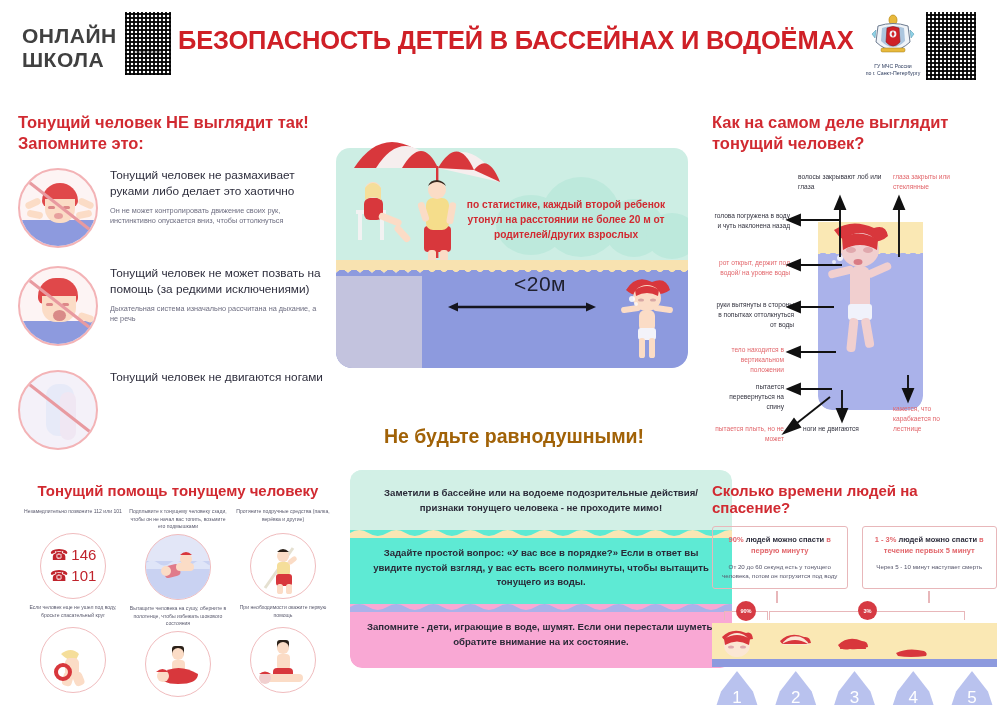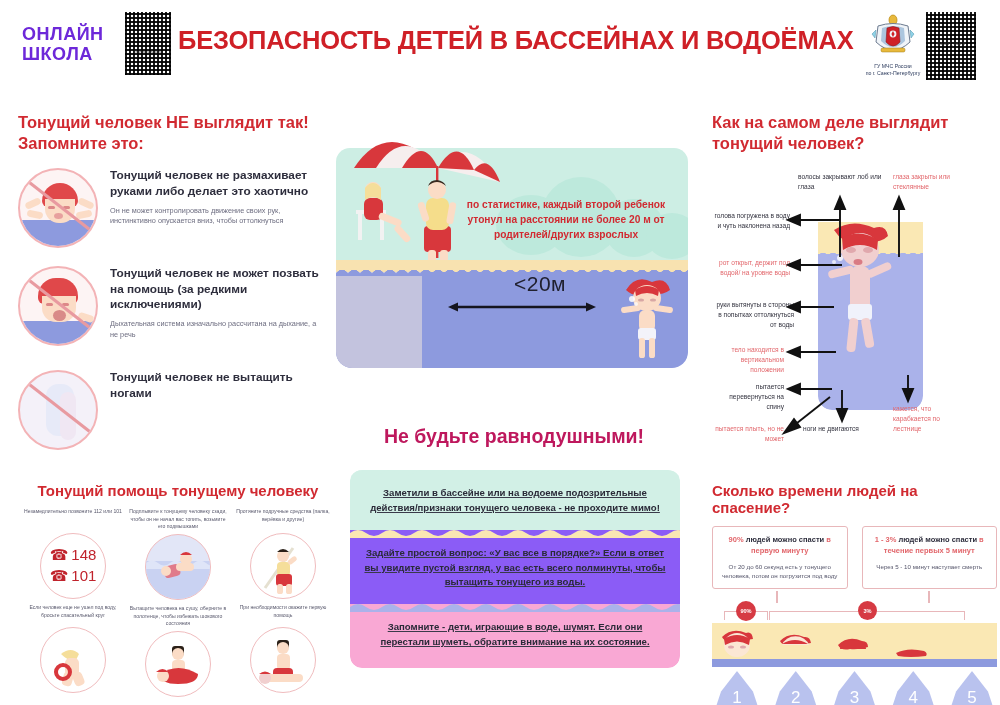"ОНЛАЙН" .logo-online div { color: #6d28d9 -> #404040; font-size: 18px -> 21px }
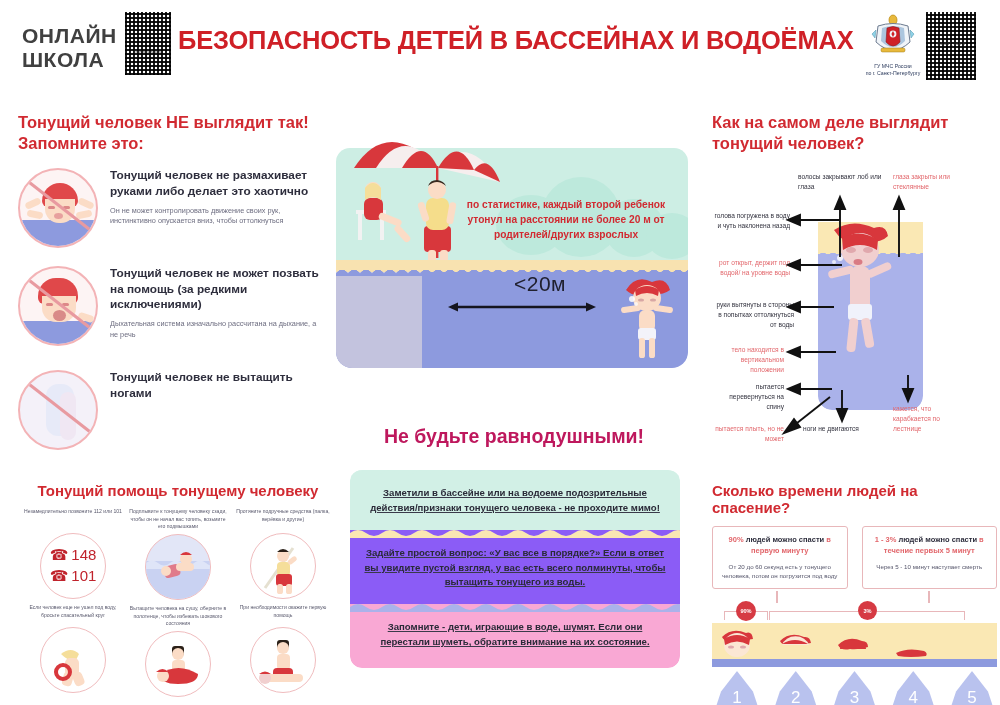"Тонущий человек не размахивает руками" .myth-title { font-weight: bold -> normal }
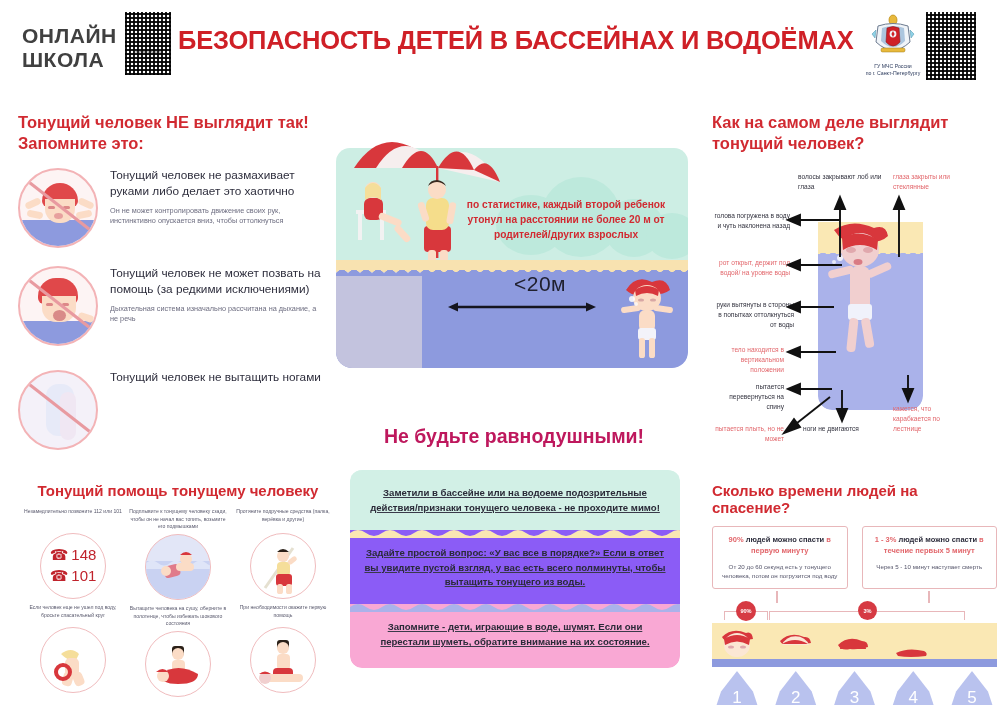"Тонущий человек не вытащить ногами" div.myth-title { text: вытащить -> двигаются }
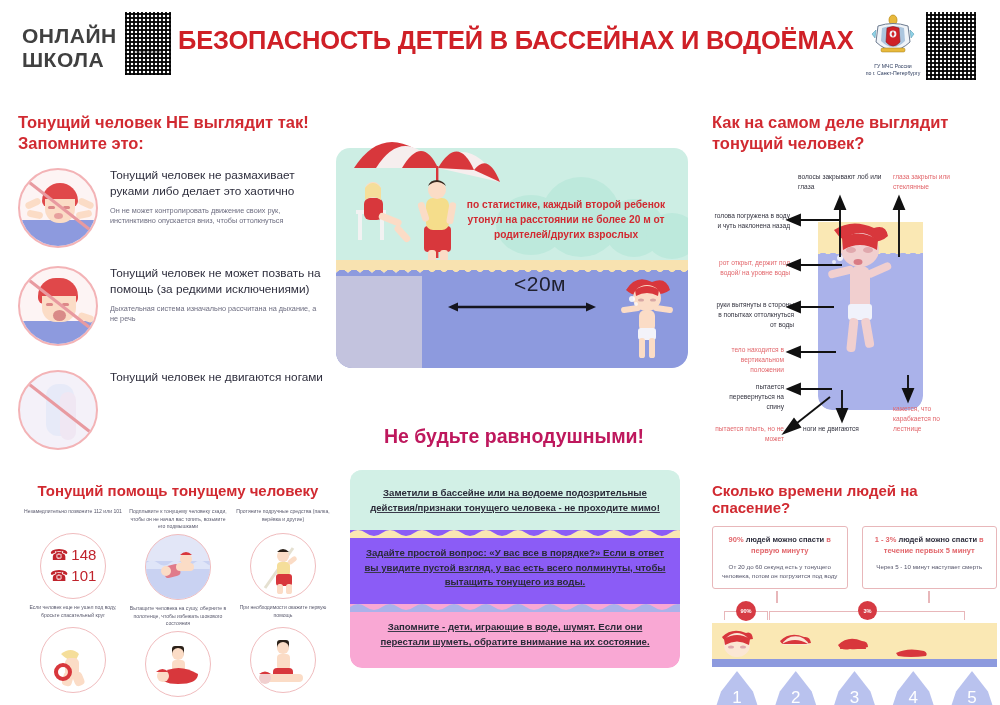"Не будьте равнодушными!" .indiff-title { color: #be185d -> #a16207 }
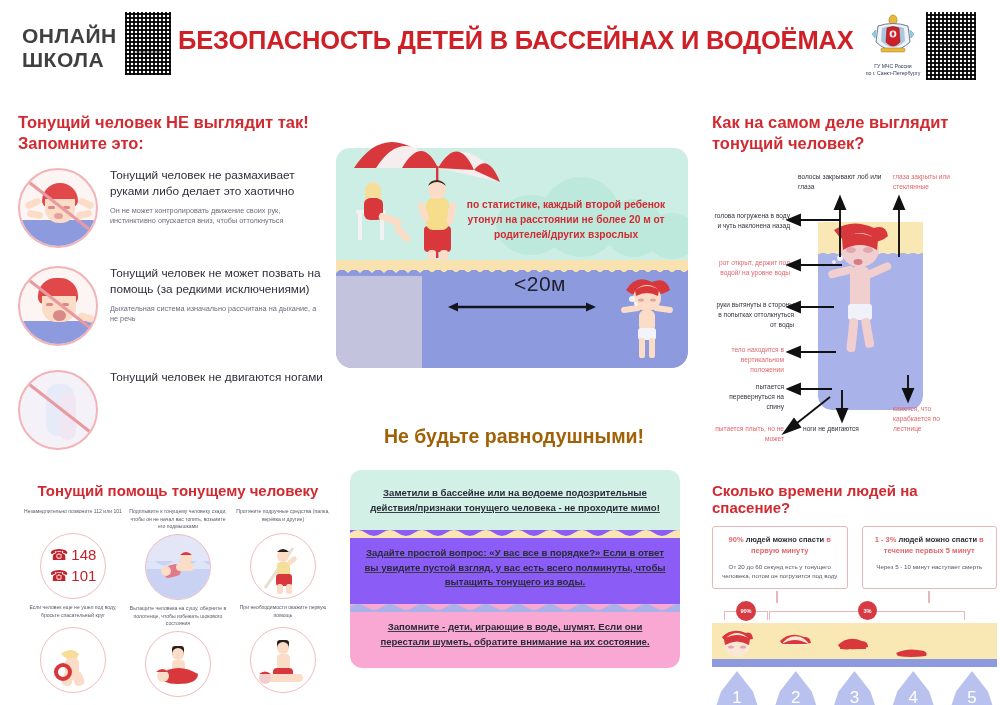"Заметили в бассейне или на" .indiff-stack { text-decoration: underline -> none; width: 330px -> 382px }
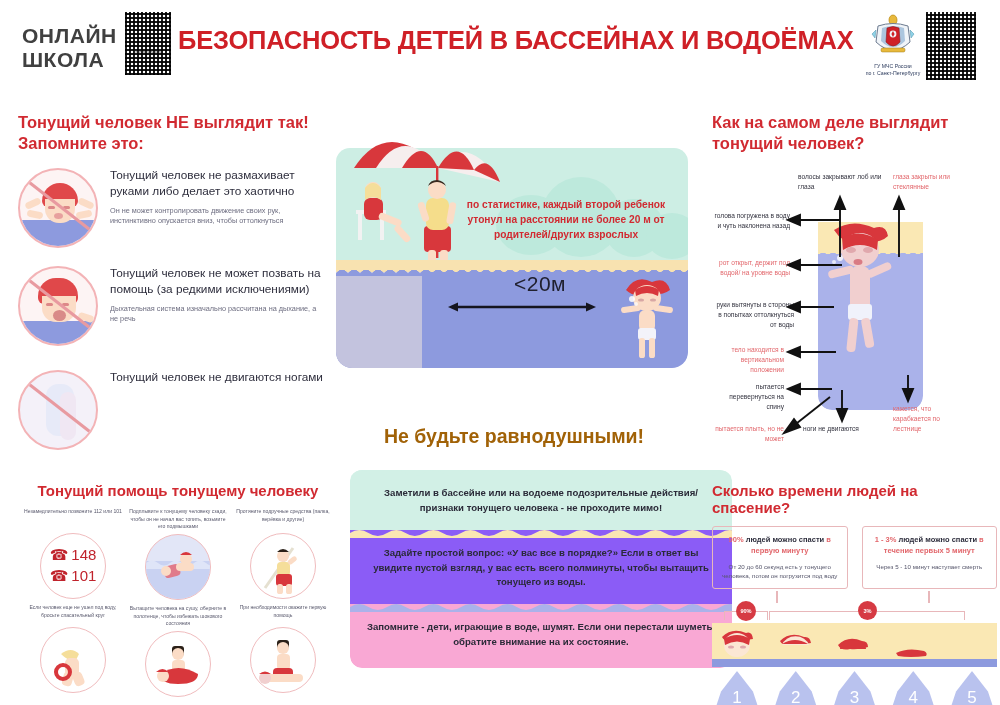"148" span.phone-num { text: 148 -> 146 }
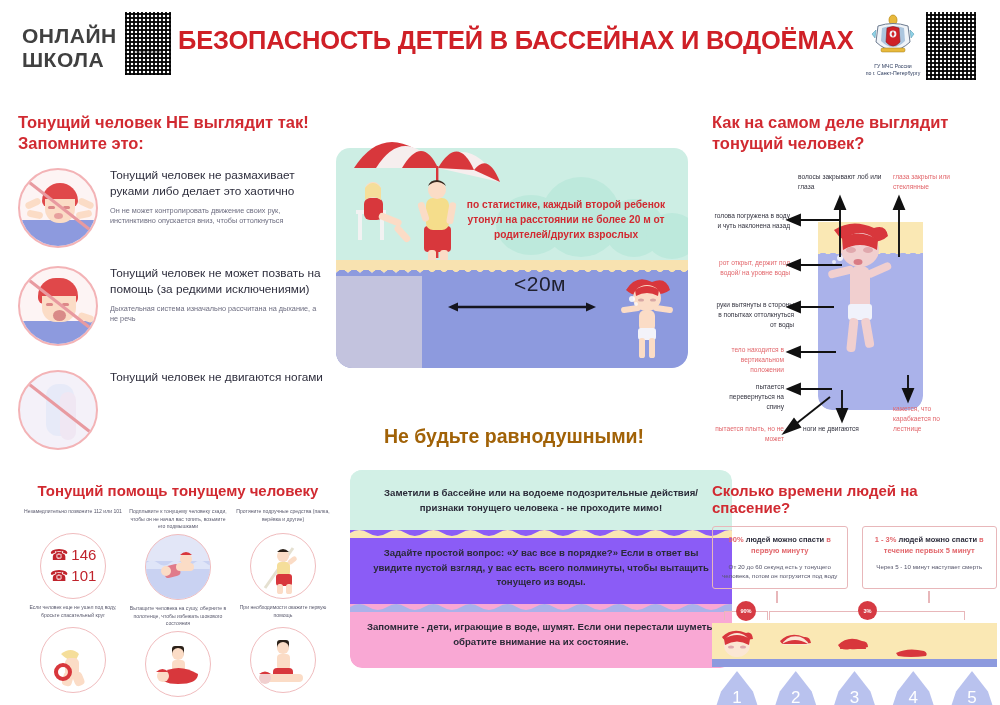"Задайте простой вопрос: «У вас" .p-sand { background: #8b5cf6 -> #5eead4 }
